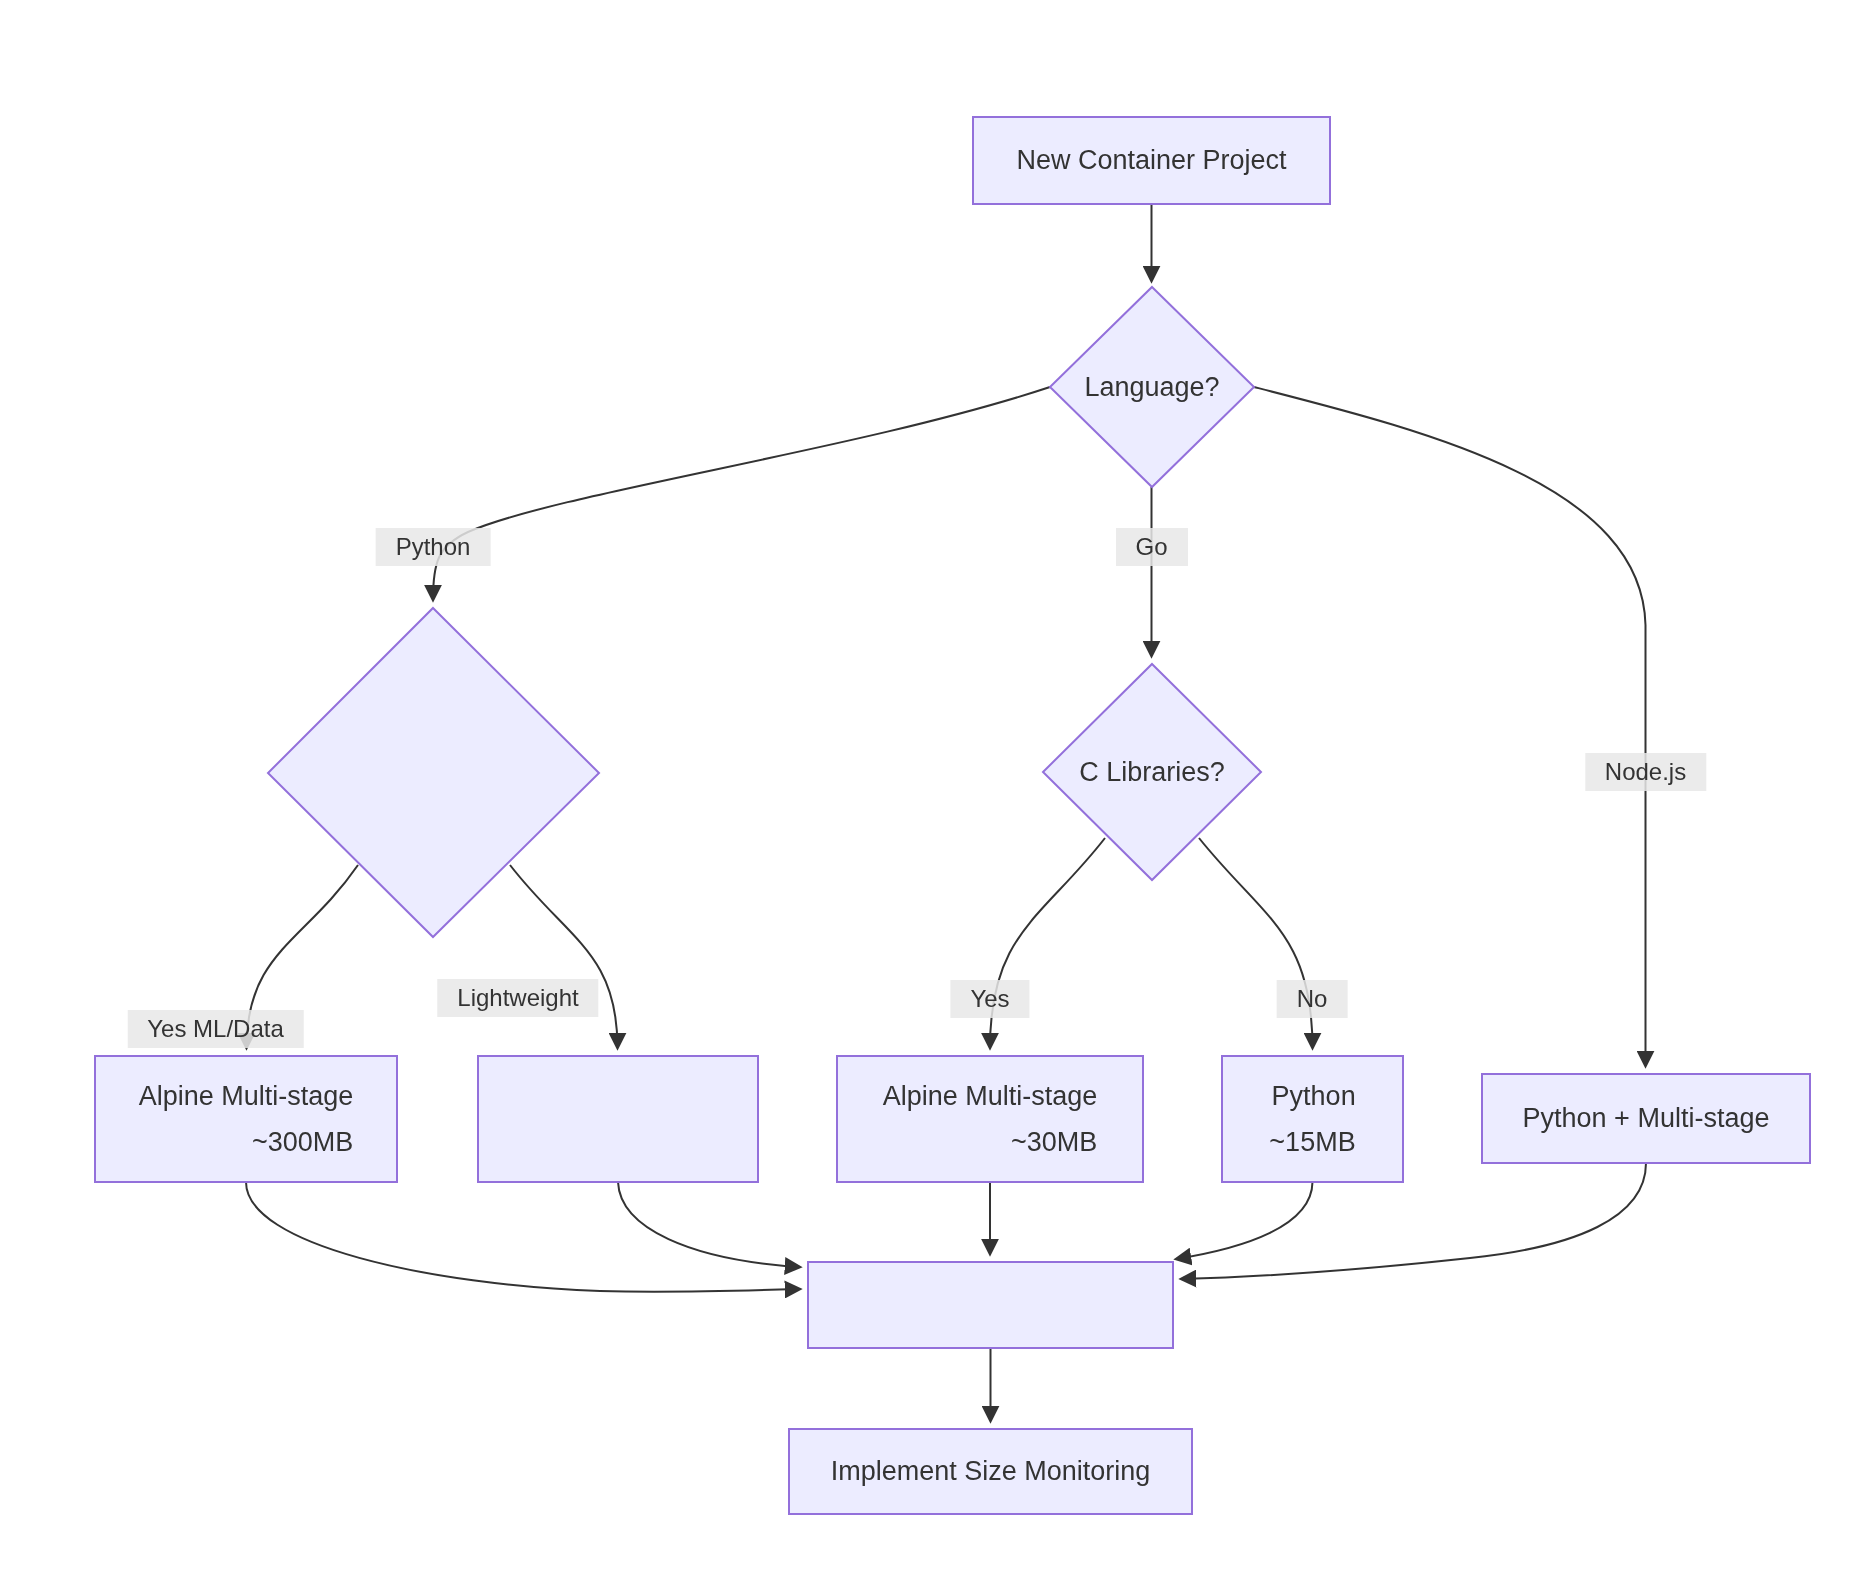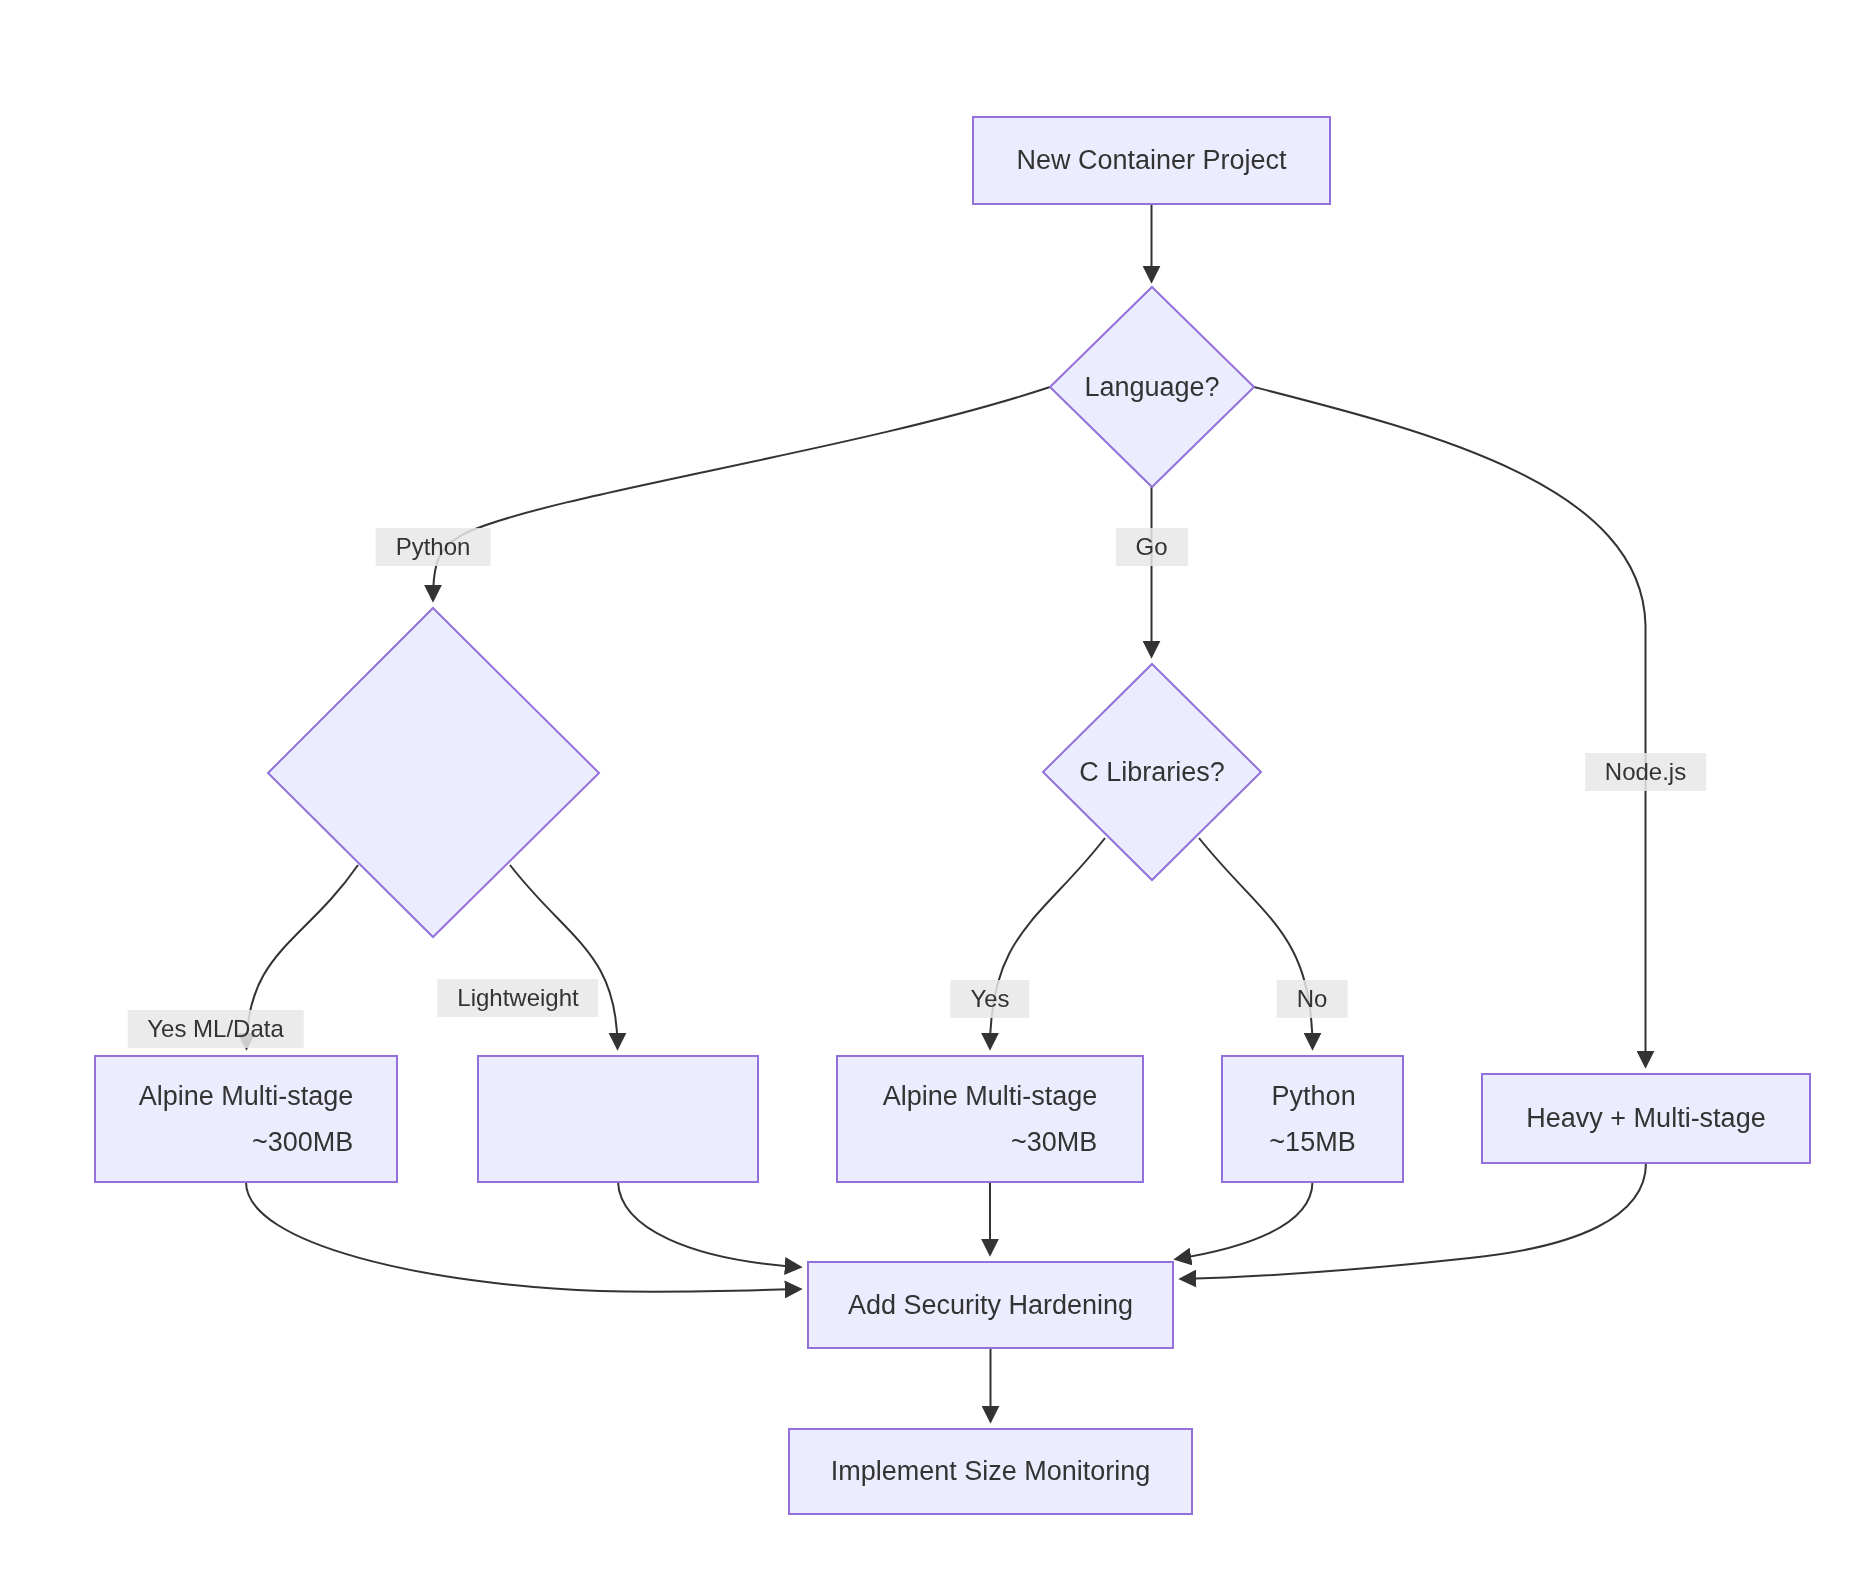"Heavy + Multi-stage" div.txt { text: Heavy -> Python }
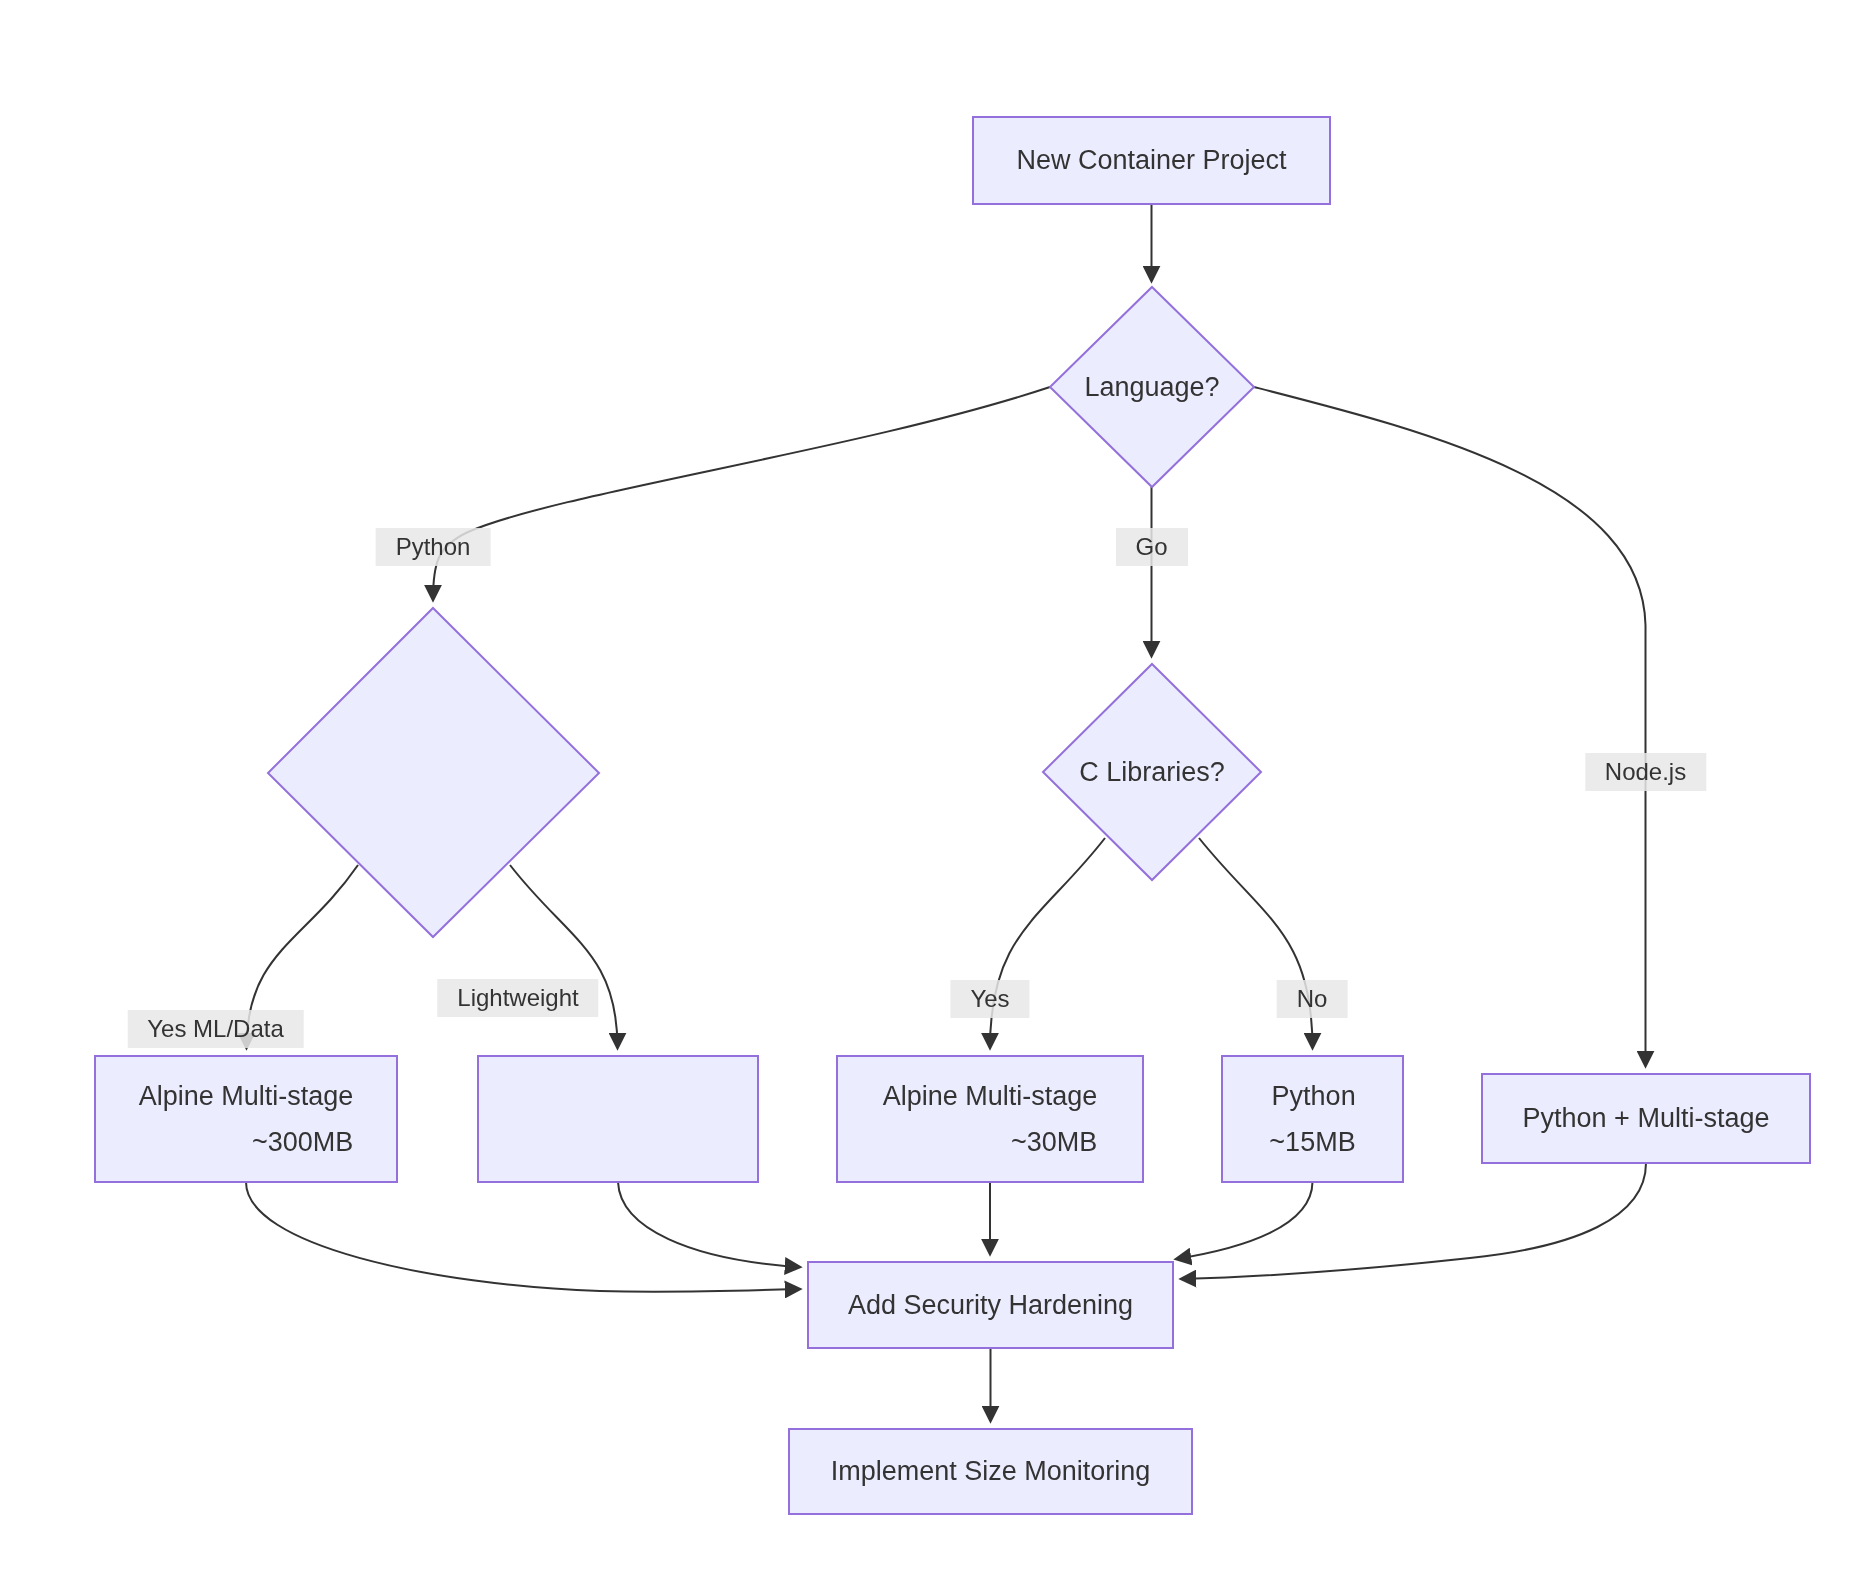"Add Security Hardening" div.txt { html: <div>Add Security Hardening</div> -> none }
